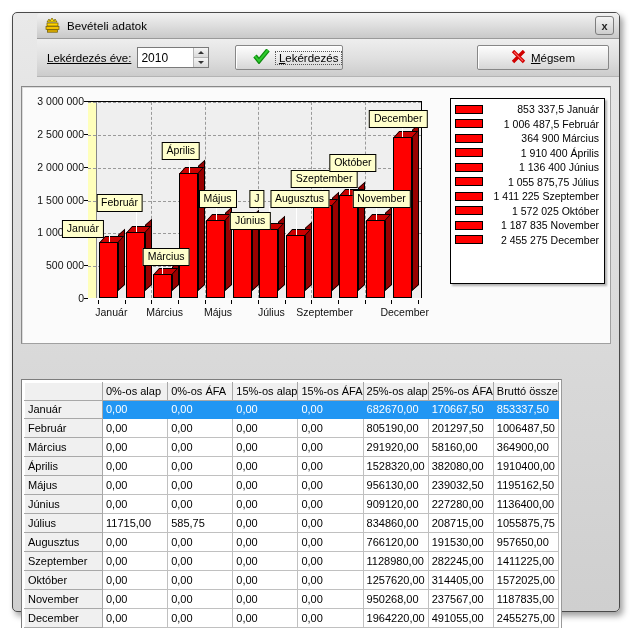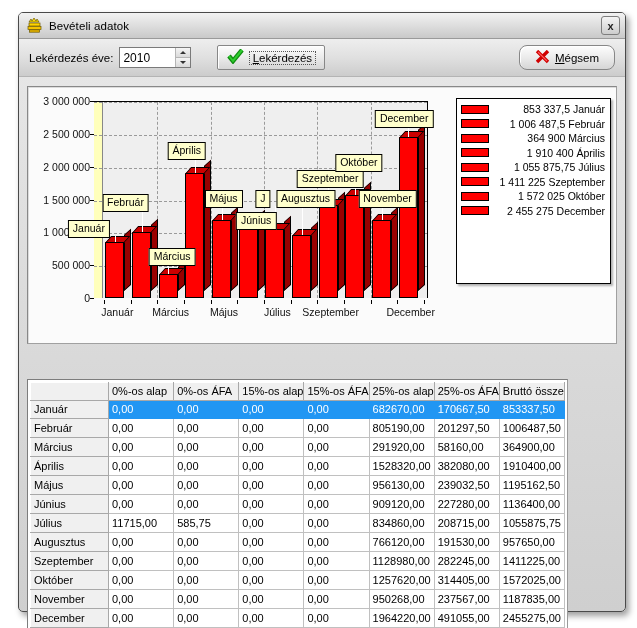"Bevételi adatok" #window { left: 18px -> 12px; padding-left: none -> 24px }
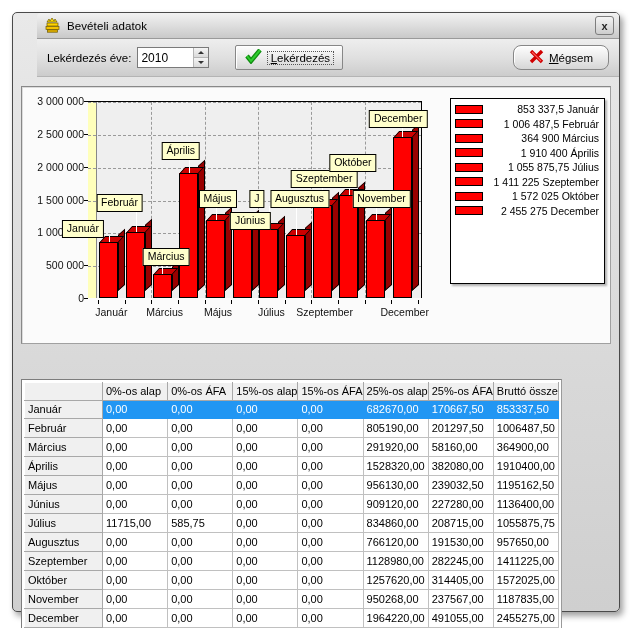"Lekérdezés éve:" #year-label { text-decoration: none -> underline }
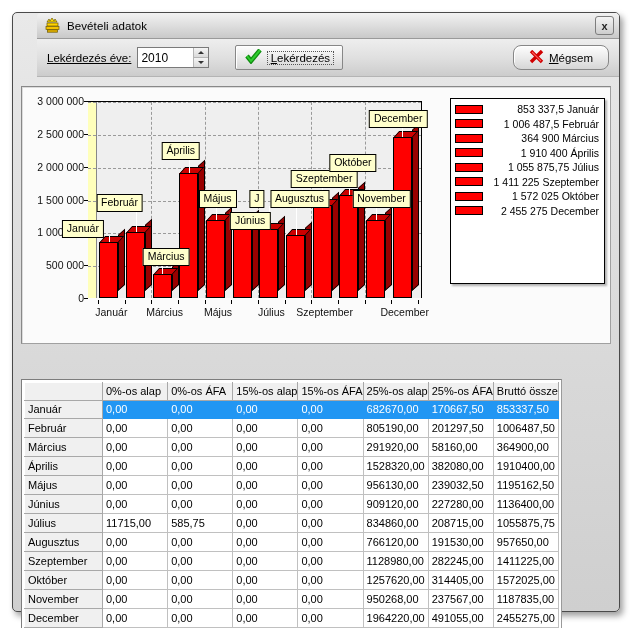"Lekérdezés" #query-btn { justify-content: none -> flex-end }
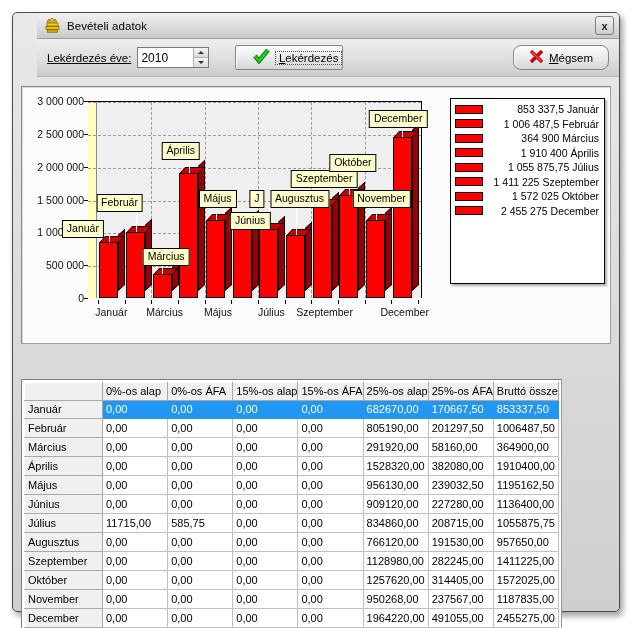"Mégsem" #cancel-btn { border-radius: 8px -> none; width: 96px -> 132px }
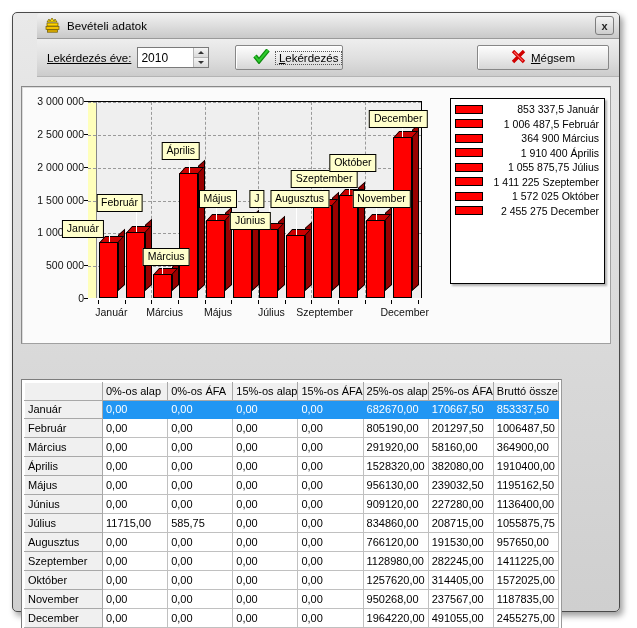"1 136 400 Június" div.legend-row { html: none -> <div> <span></span> <span>1 136 400 Június</span> </div> }
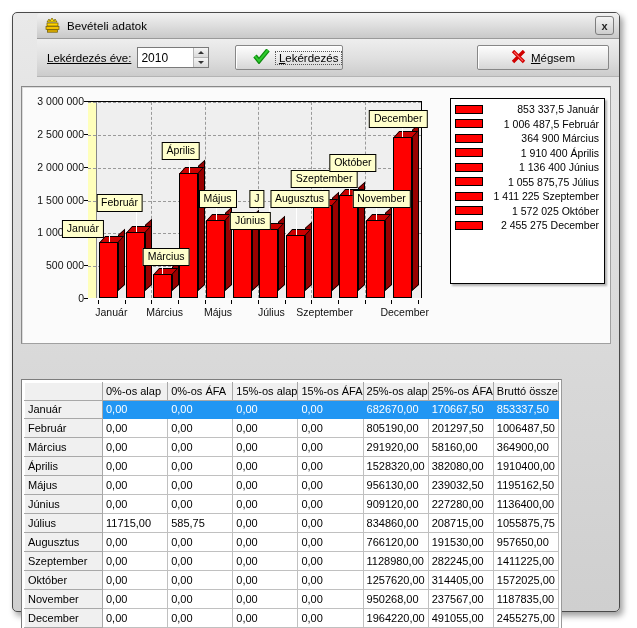"1 187 835 November" div.legend-row { html: none -> <div> <span></span> <span>1 187 835 November</span> </div> }
